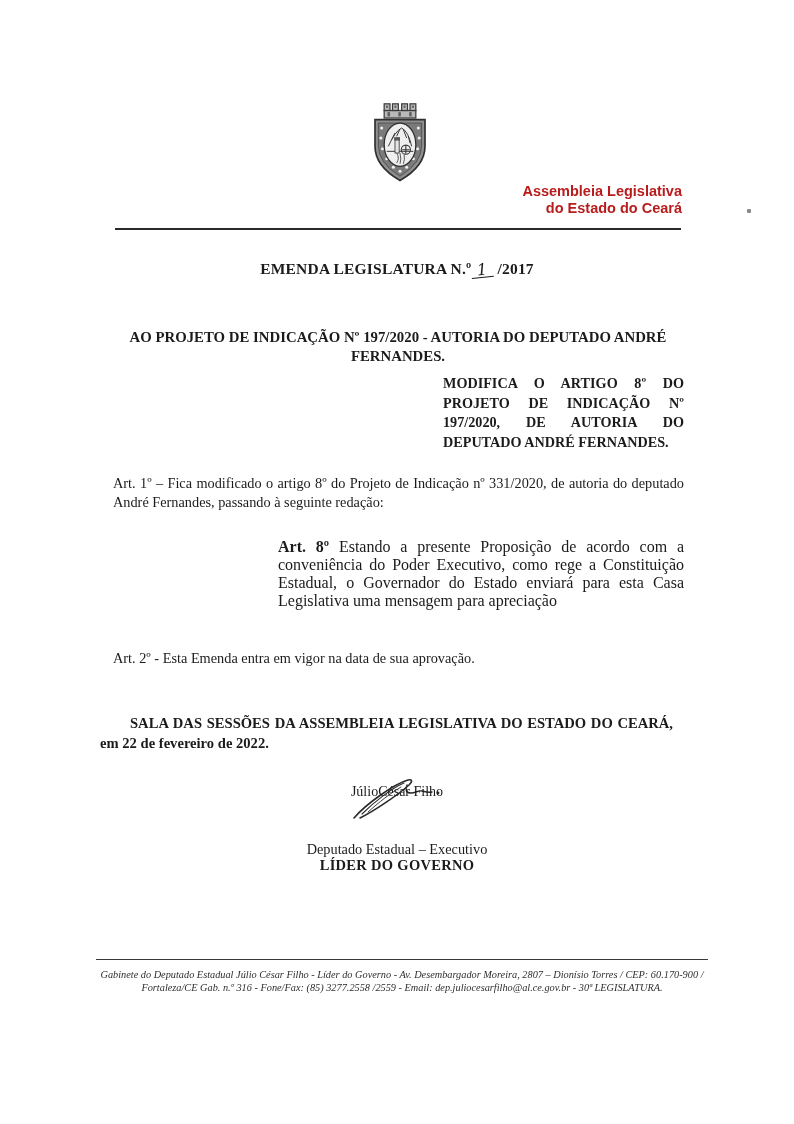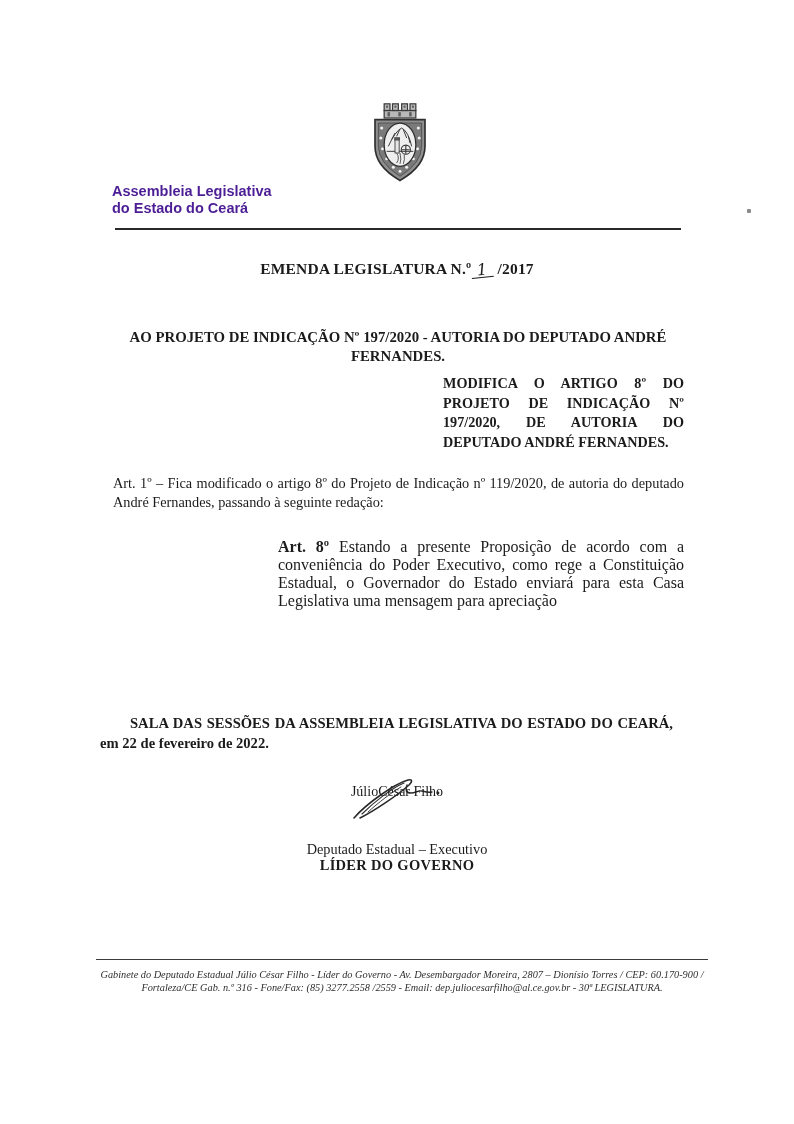"Assembleia Legislativa" .org-name { color: #4c1d95 -> #b91c1c; text-align: left -> right }
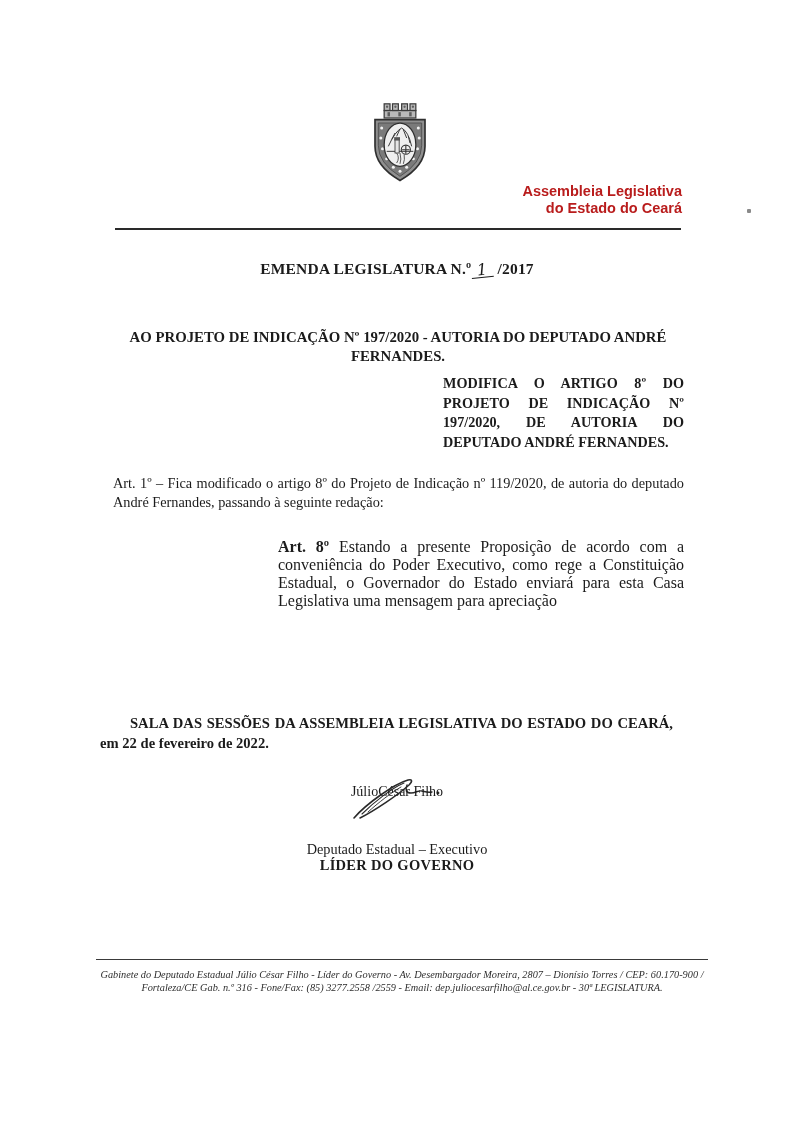"Art. 1º – Fica modificado" div.art1 { text: 119/2020 -> 331/2020 }
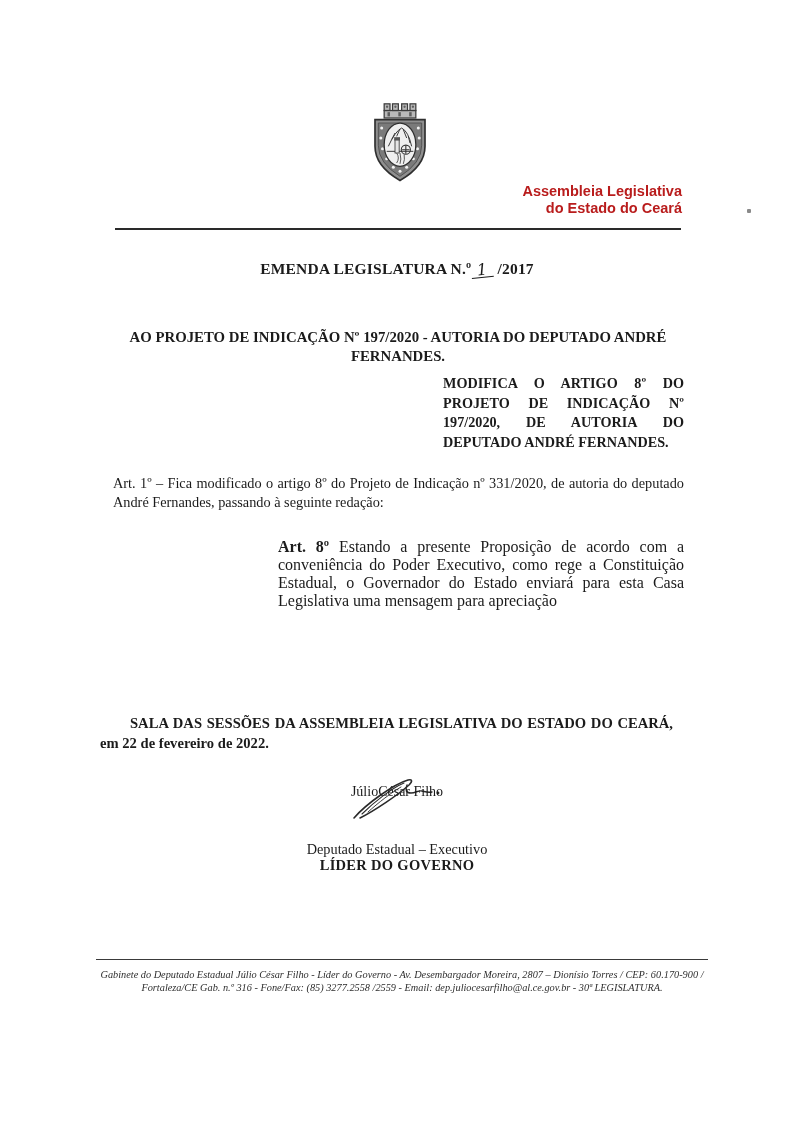"Art. 2º - Esta Emenda" div.art2 { html: none -> <div>Art. 2º - Esta Emenda entra em vigor na data de sua aprovação.</div> }
